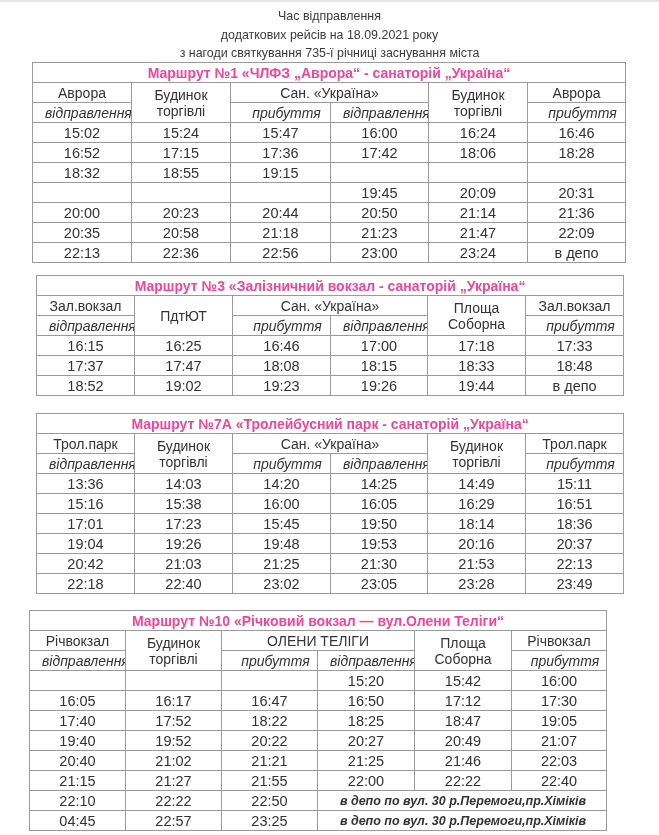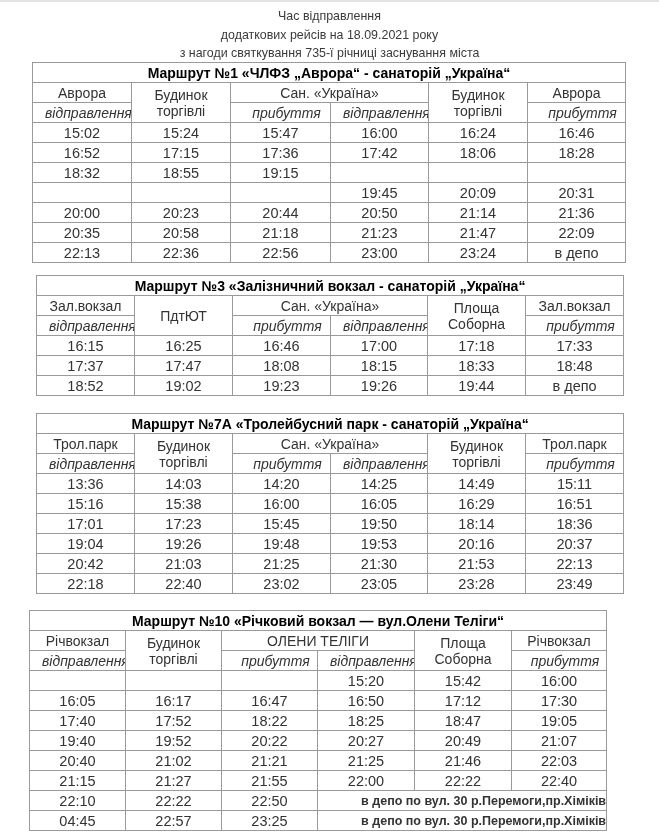"Маршрут №1 «ЧЛФЗ „Аврора“ -" table.sched td.title { color: #000000 -> #ec4899 }
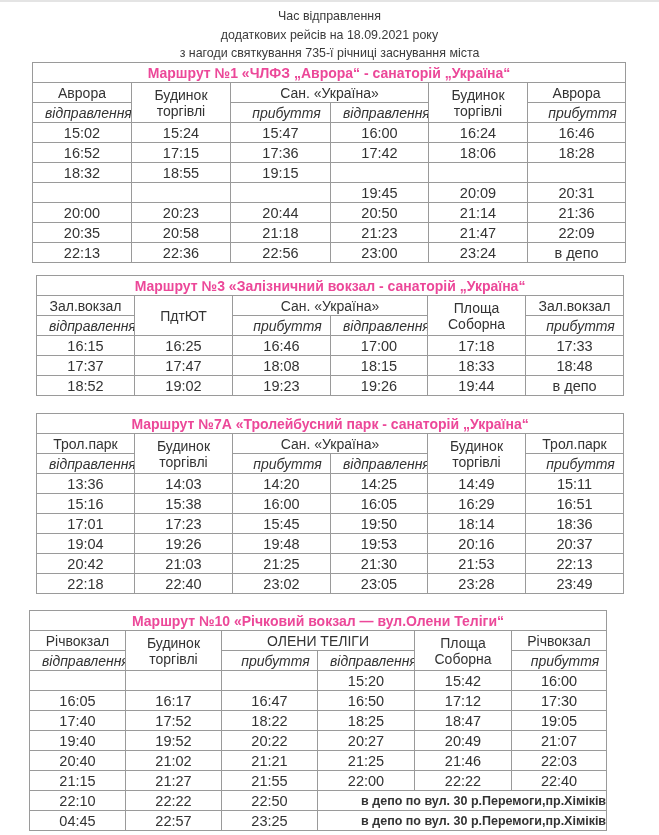"в депо по вул. 30" table.sched td.note { font-style: none -> italic; text-align: right -> center }
